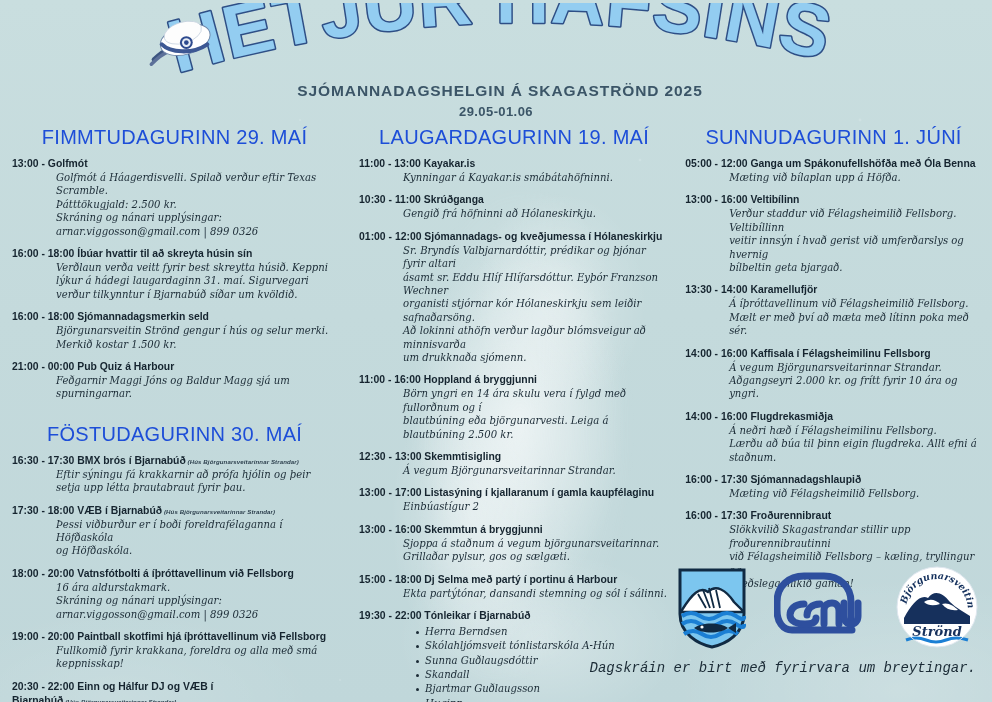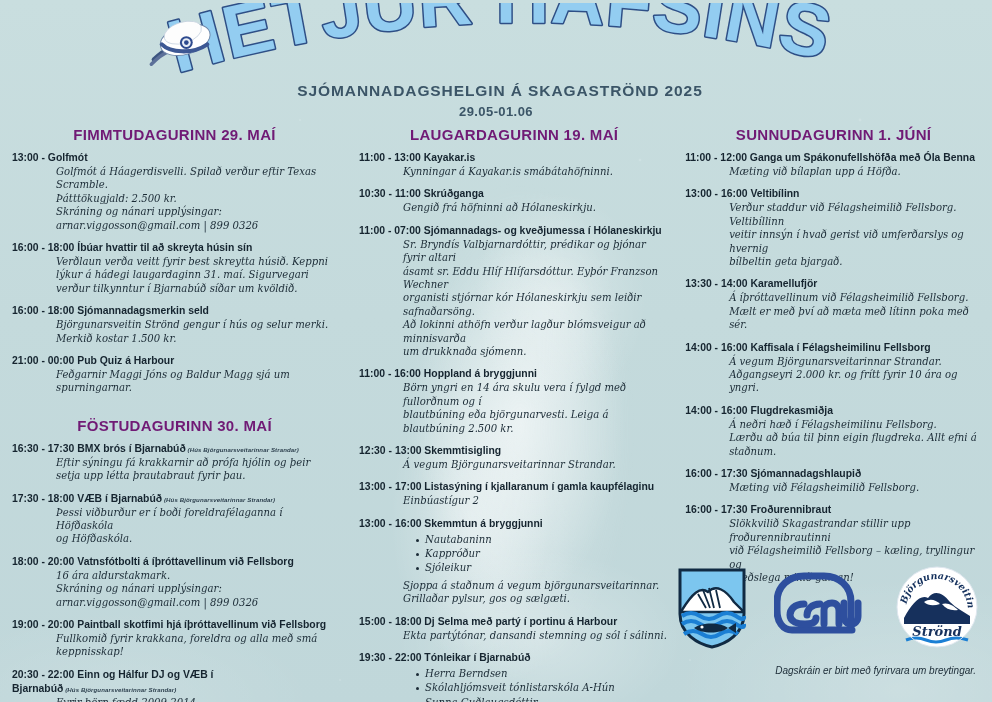"FIMMTUDAGURINN 29. MAÍ" .day-title { color: #701a75 -> #1d4ed8; font-size: 15px -> 20px; font-weight: 700 -> 400 }
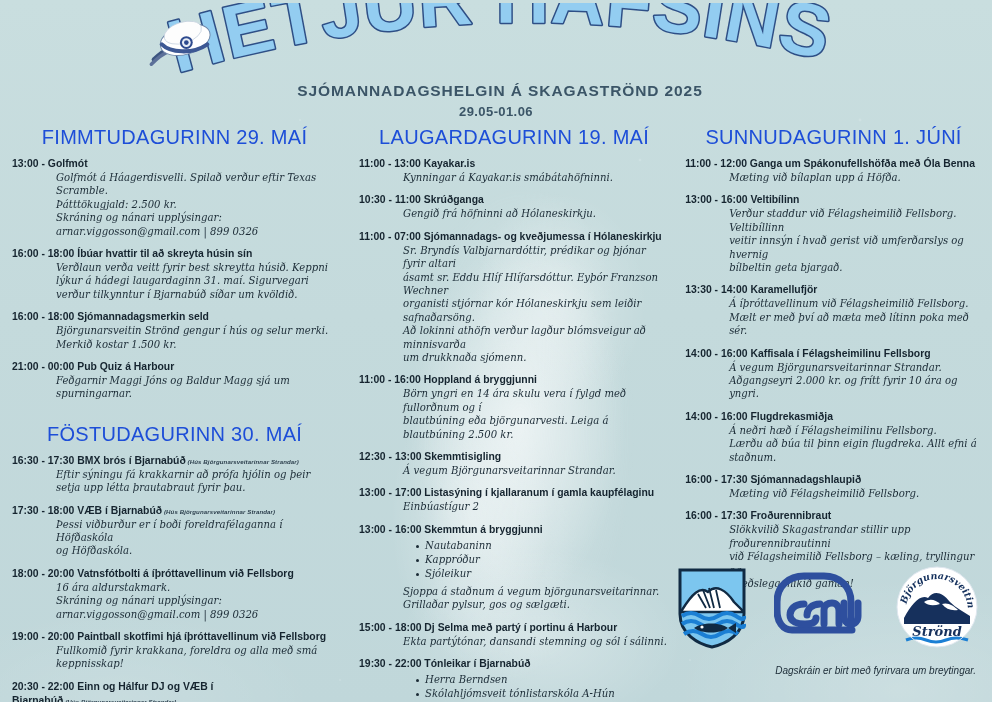"11:00 - 12:00 Ganga um" div.ev-head { text: 11:00 -> 05:00 }
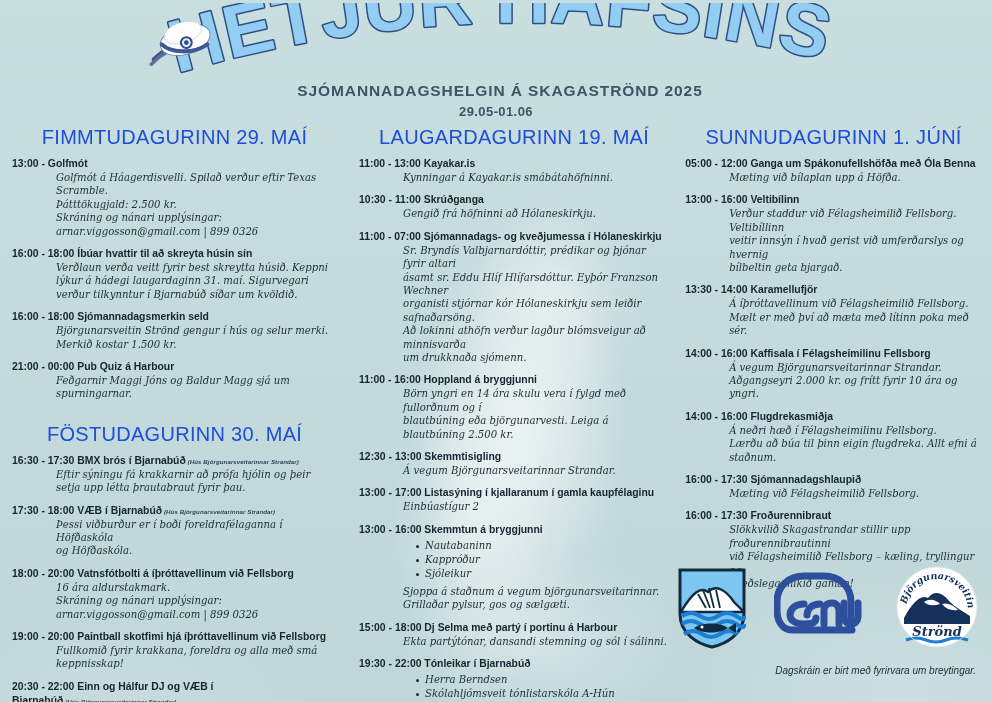"11:00 - 07:00 Sjómannadags- og" div.ev-head { text: 11:00 - 07:00 -> 01:00 - 12:00 }
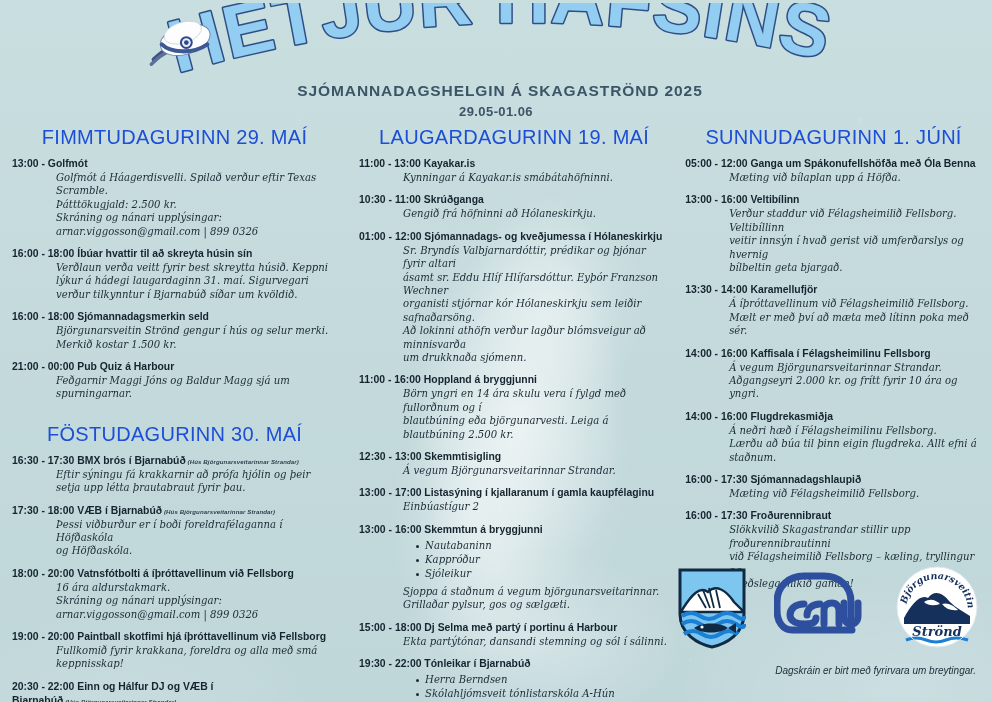"Nautabaninn" ul.ev-list { html: <ul> <li>Nautabaninn</li> <li>Kappróður</li> <li>Sjóleikur</li> </ul> -> none }
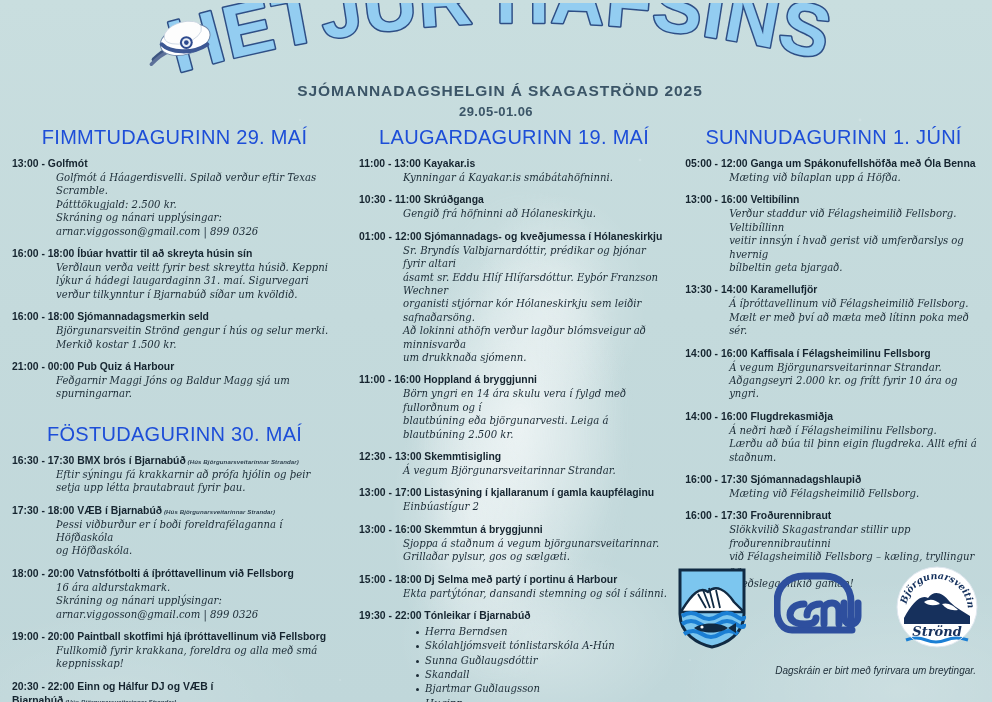"Dagskráin er birt með fyrirvara" .footnote { font-family: Liberation Sans, sans-serif -> Liberation Mono, monospace; font-size: 10px -> 14px }
